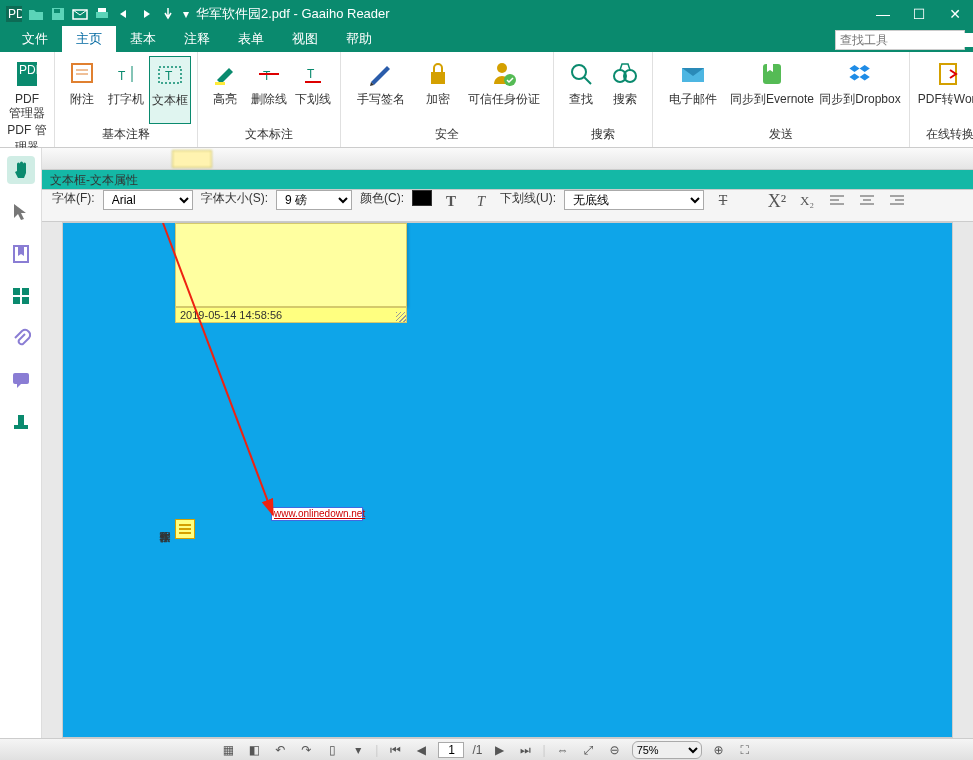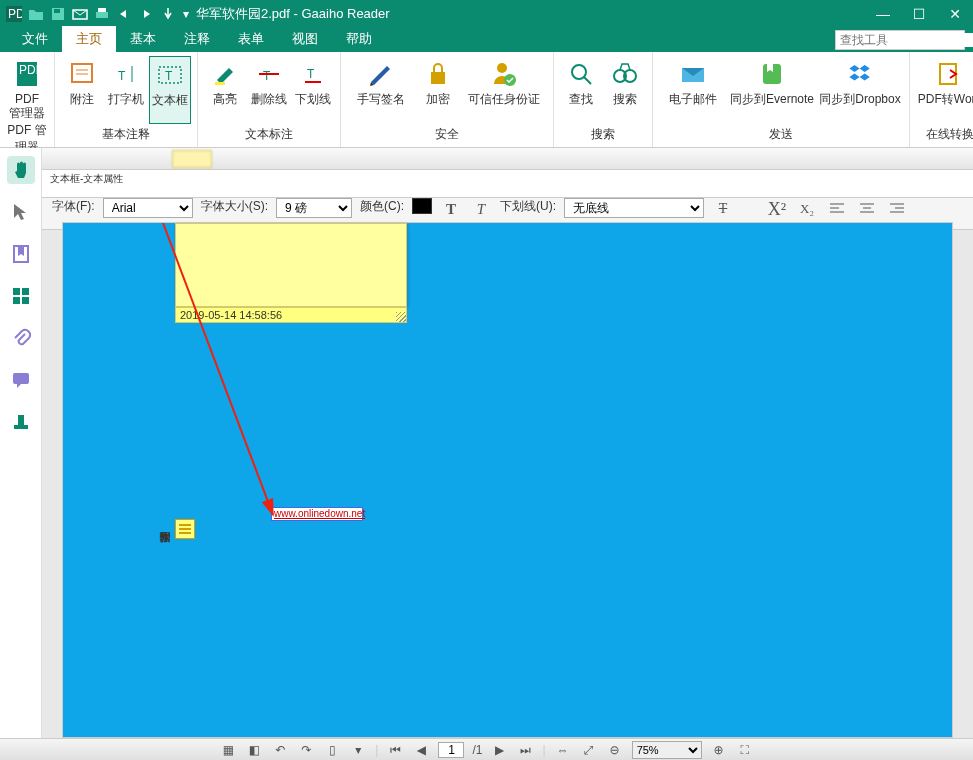"主页" .tabbar .tab.active { color: #a16207 -> #0369a1 }
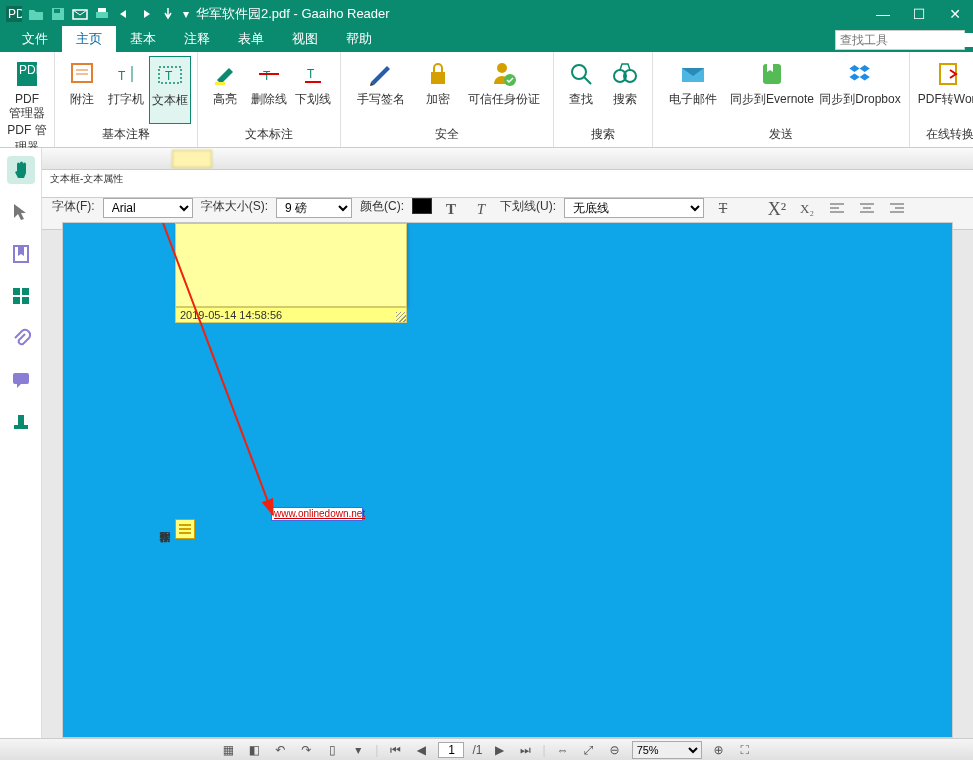"文本框-文本属性" .propbar-title { background: #ffffff -> #14b8a6; font-size: 10px -> 12px; height: 28px -> 20px }
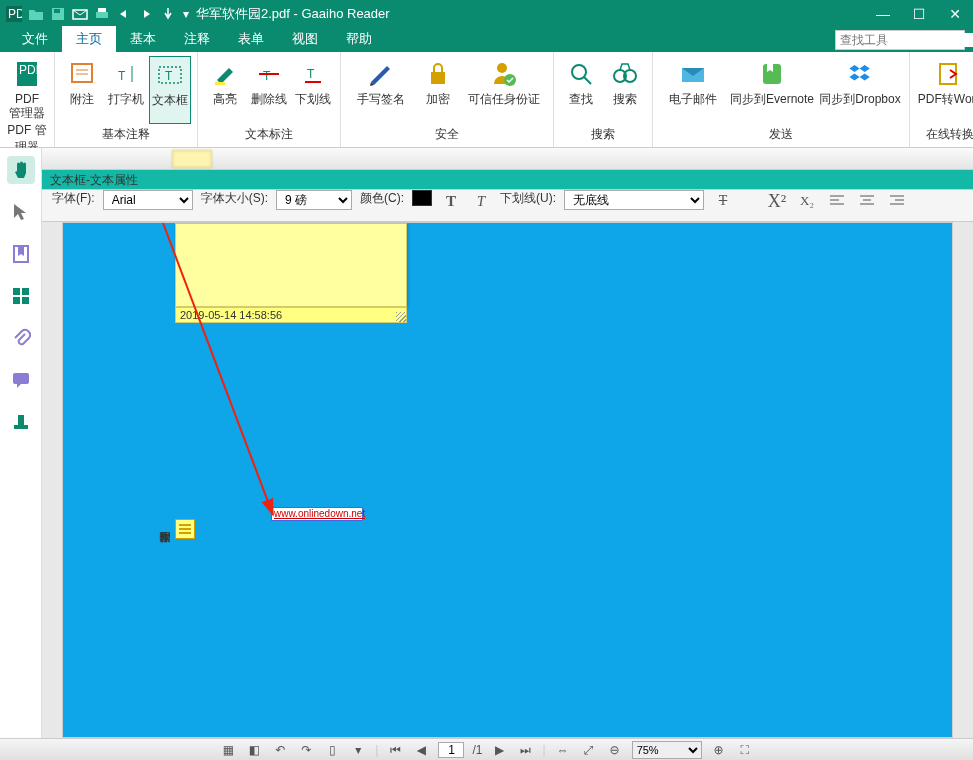"75%" select { border-radius: none -> 6px }
